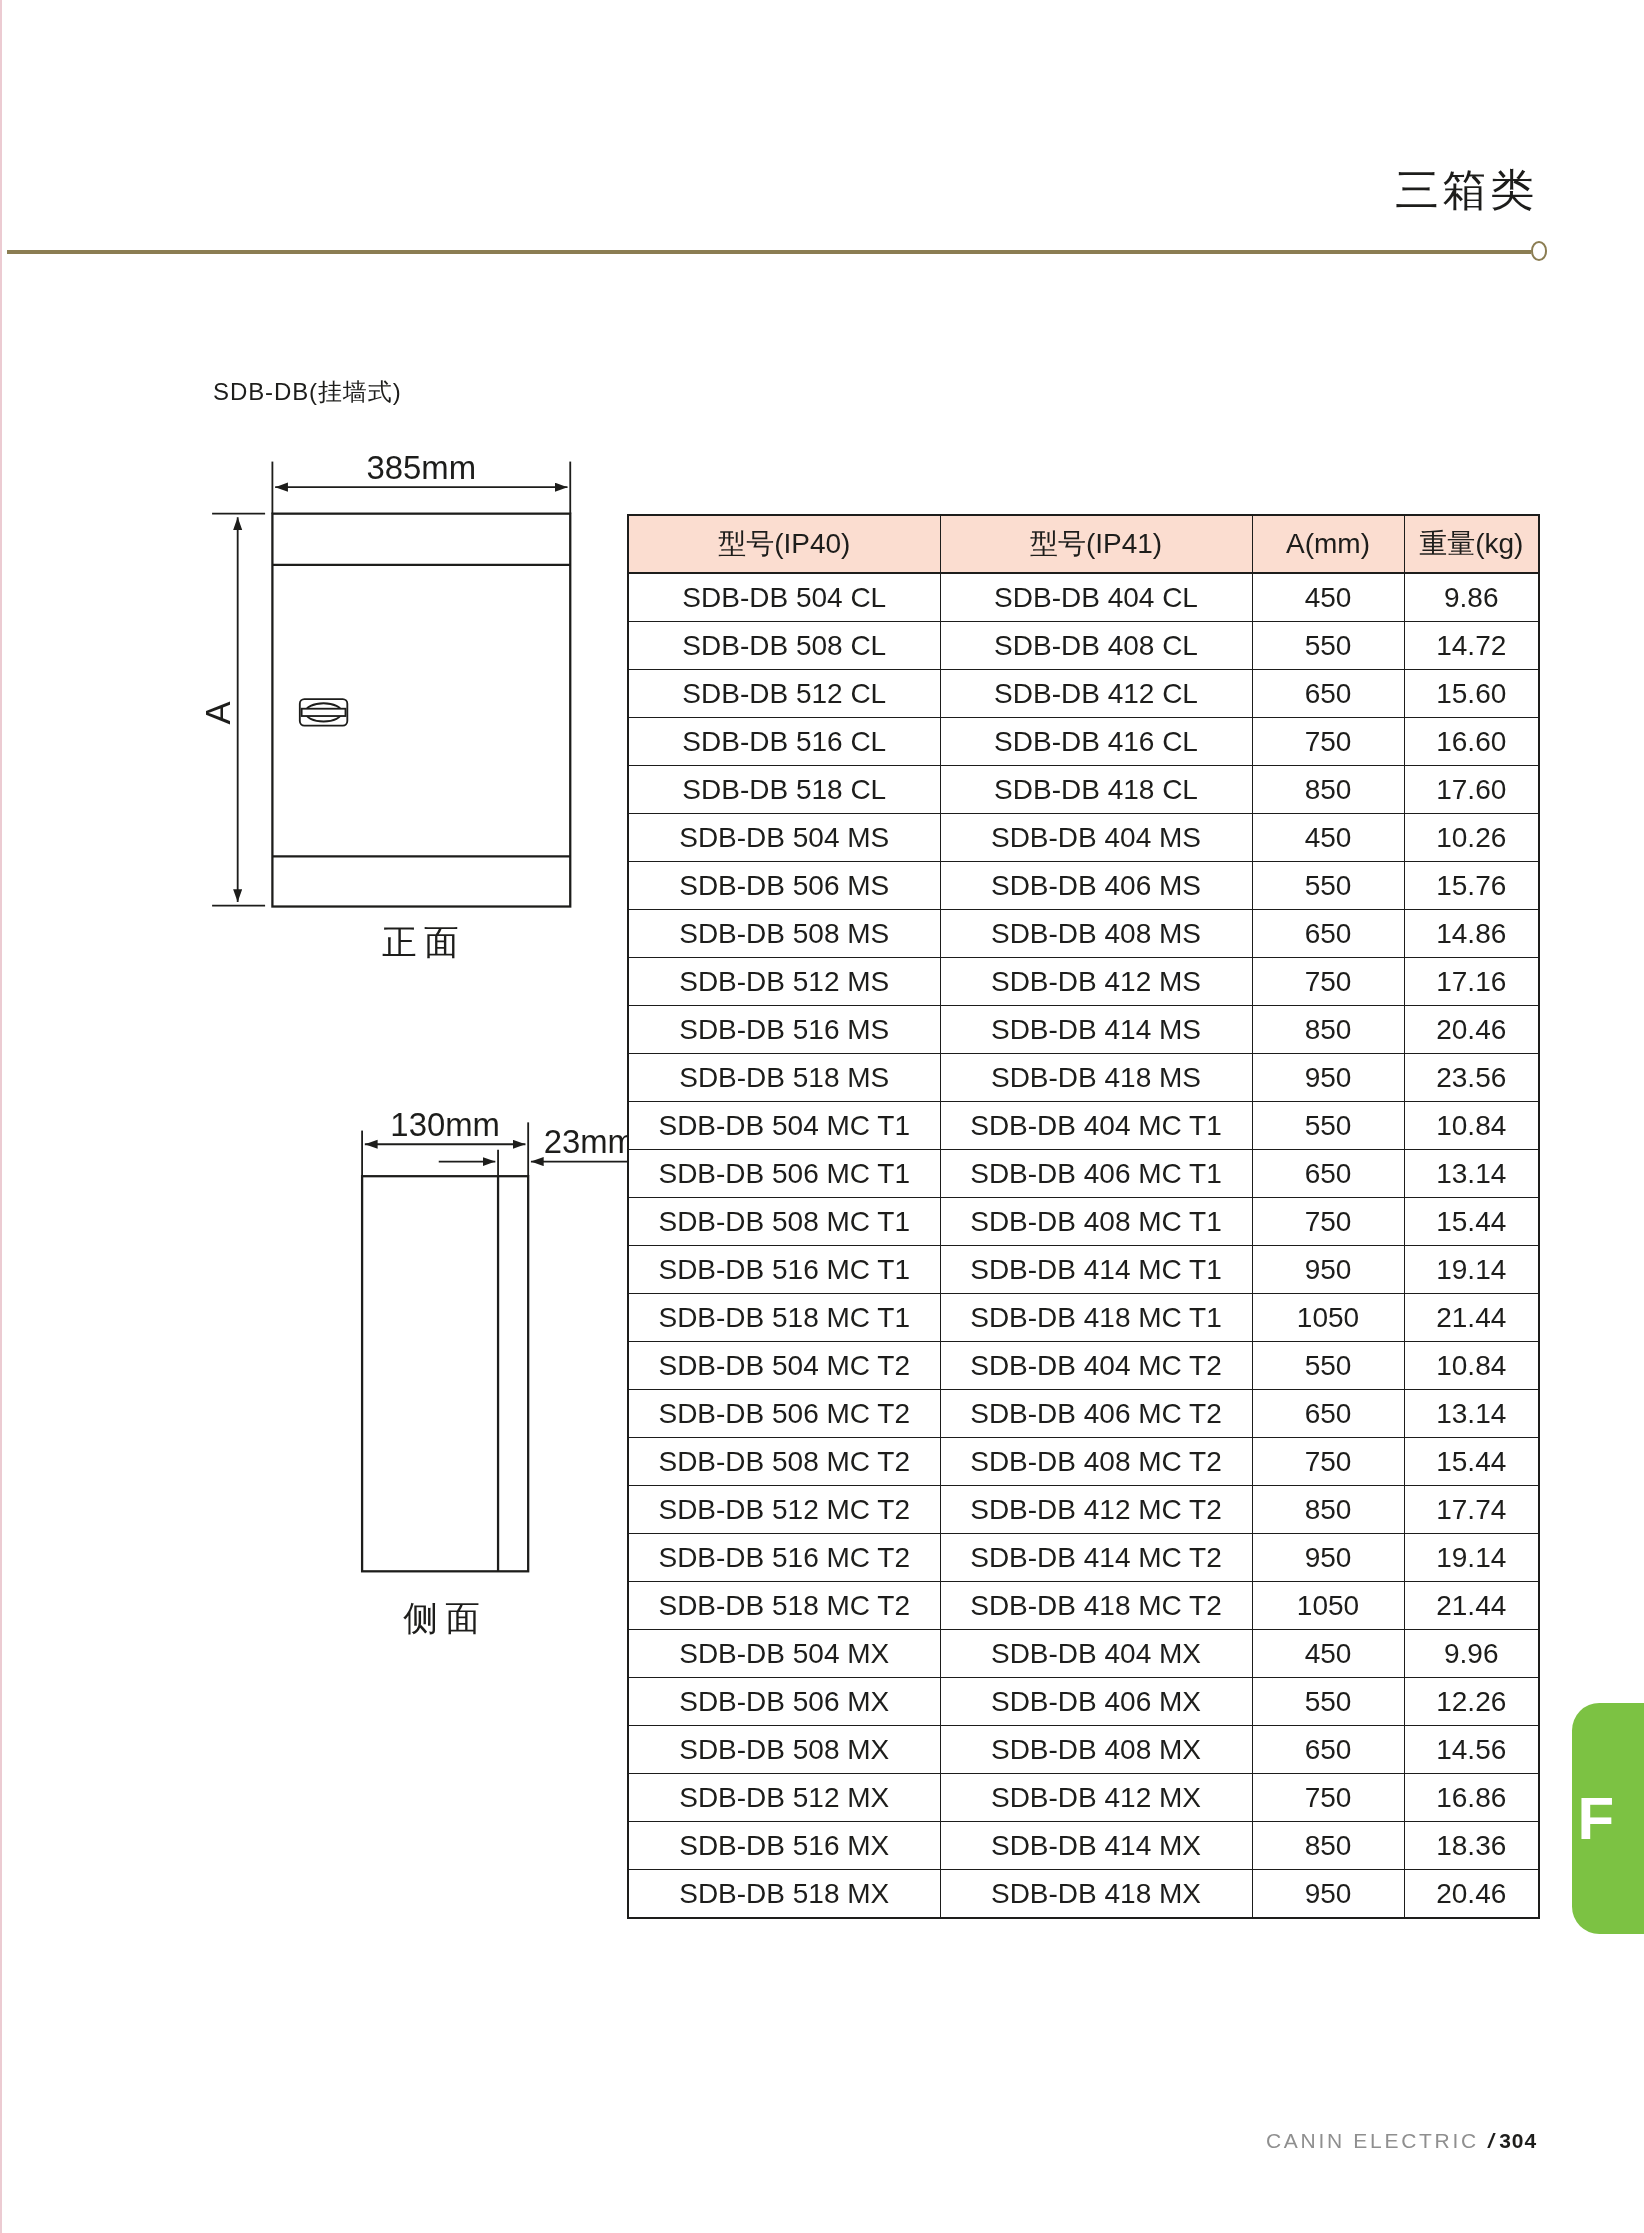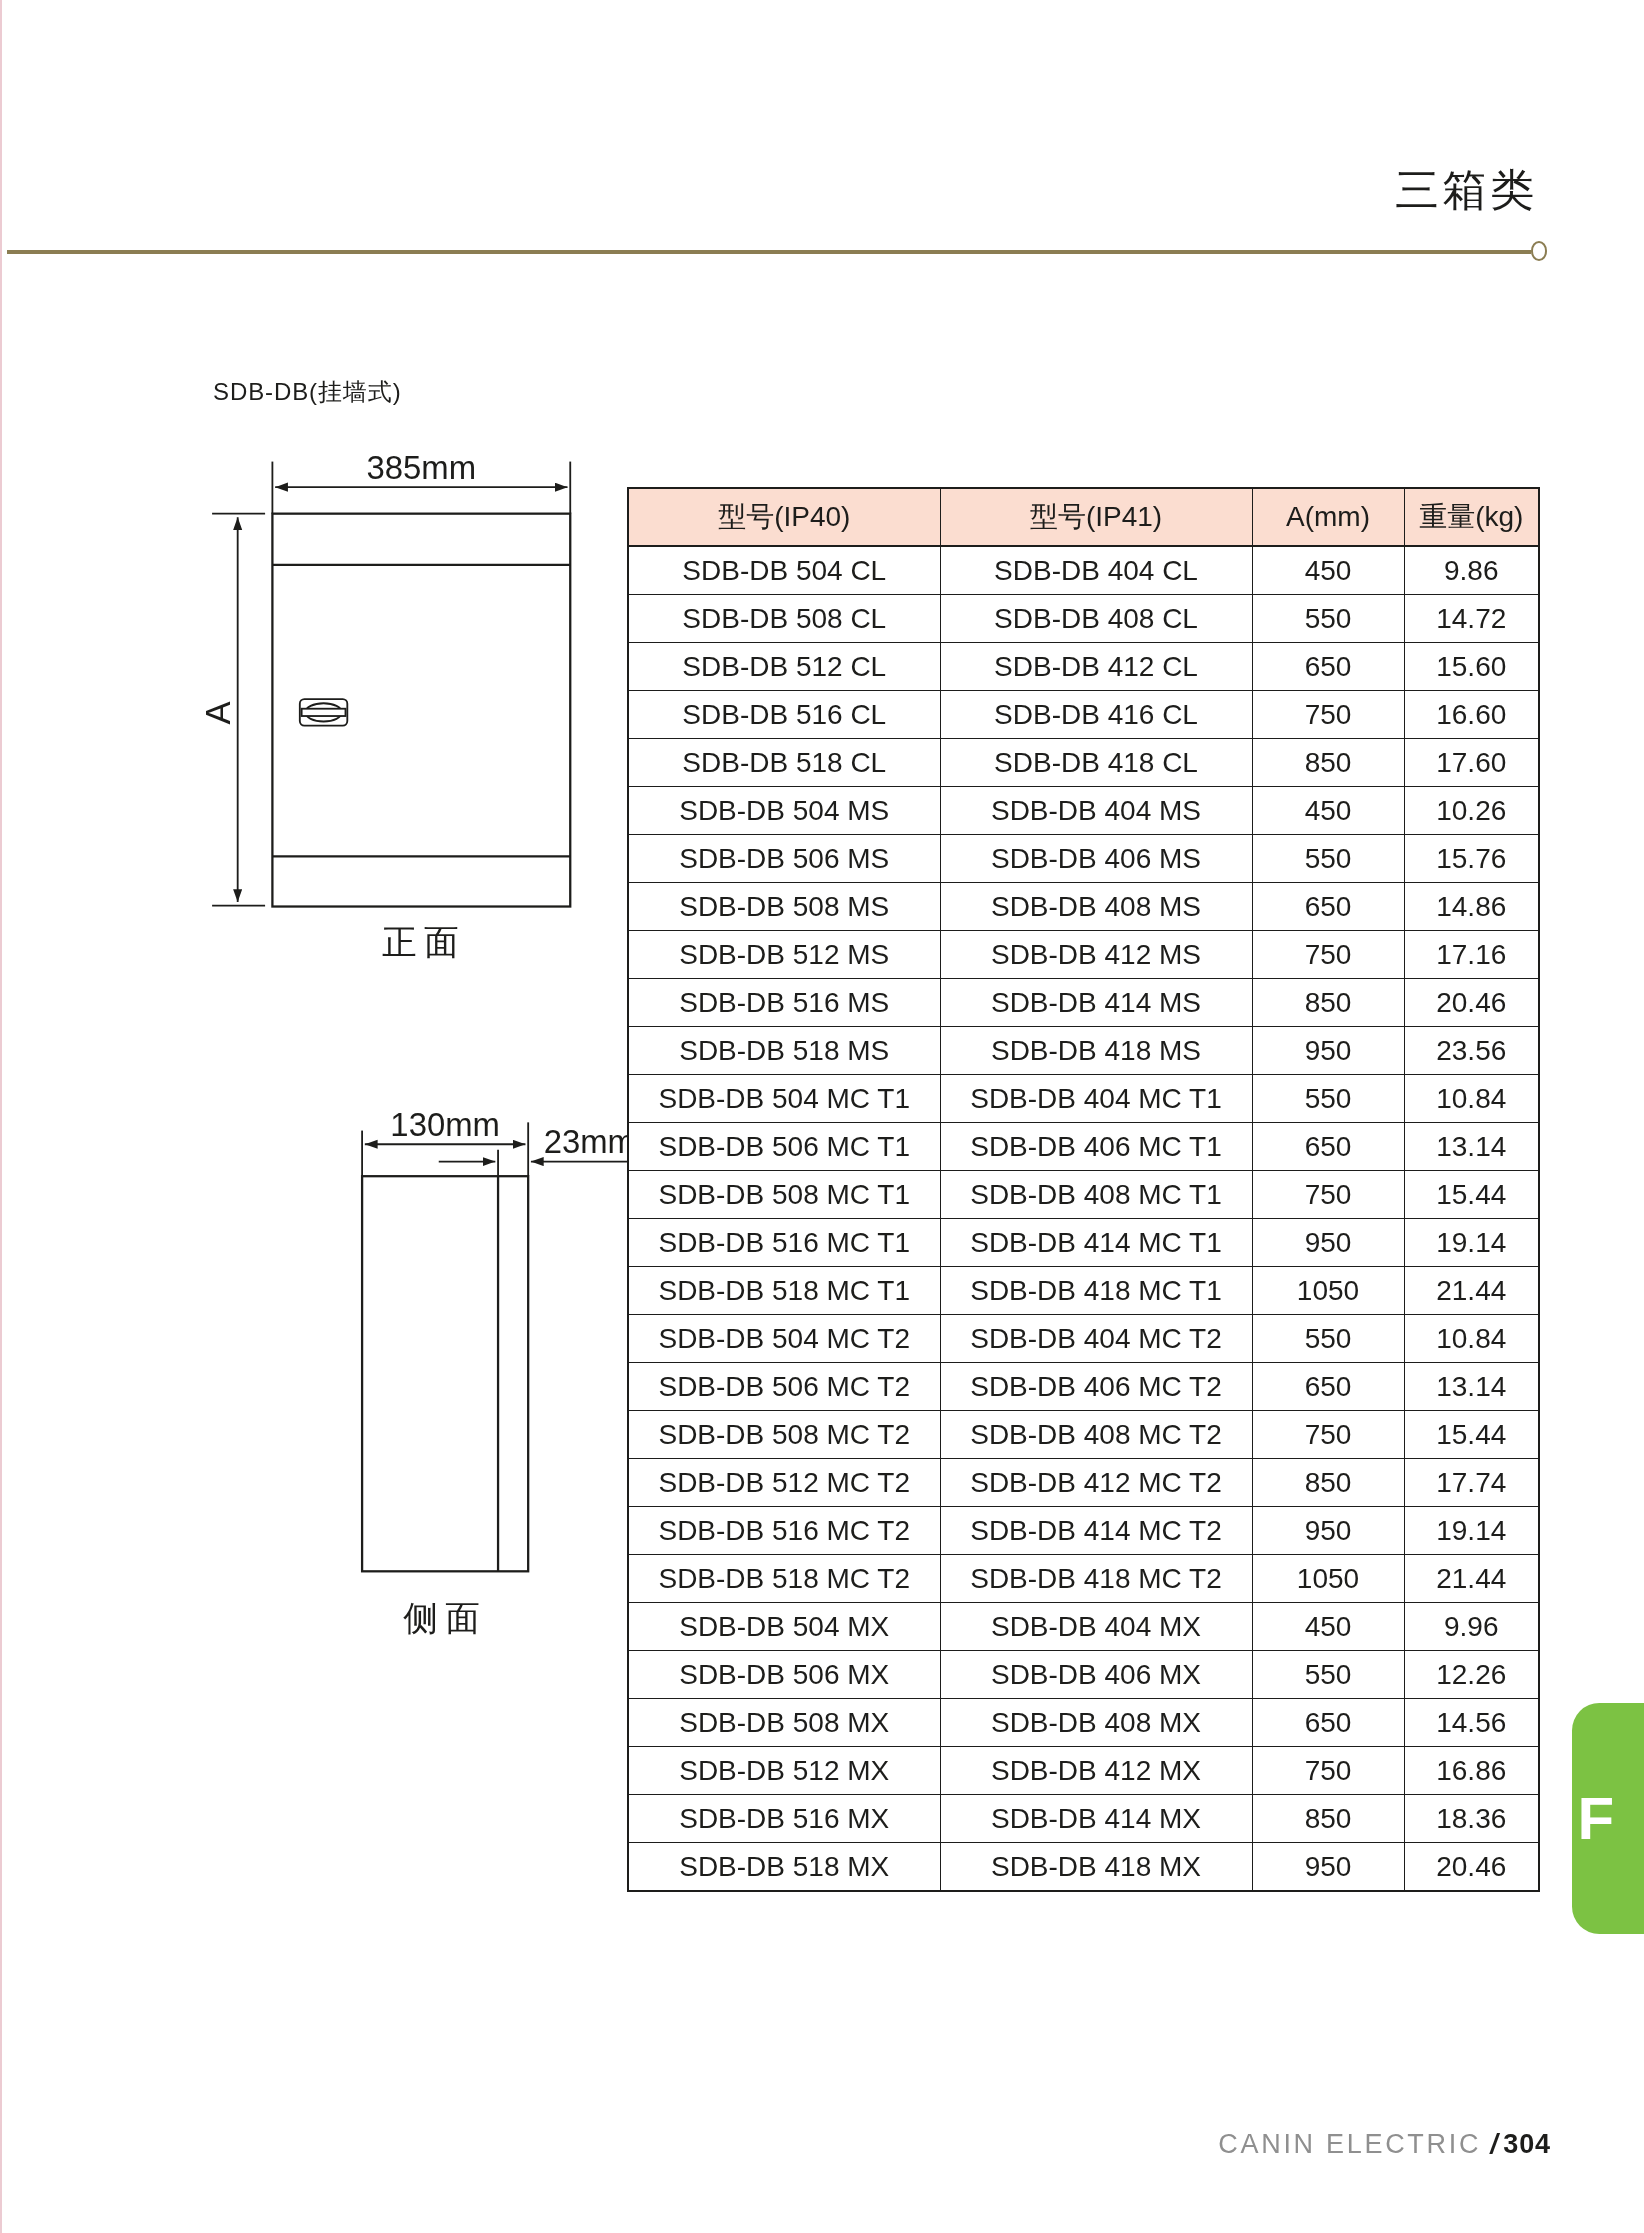"型号(IP40)" .spec-table { top: 487px -> 514px }
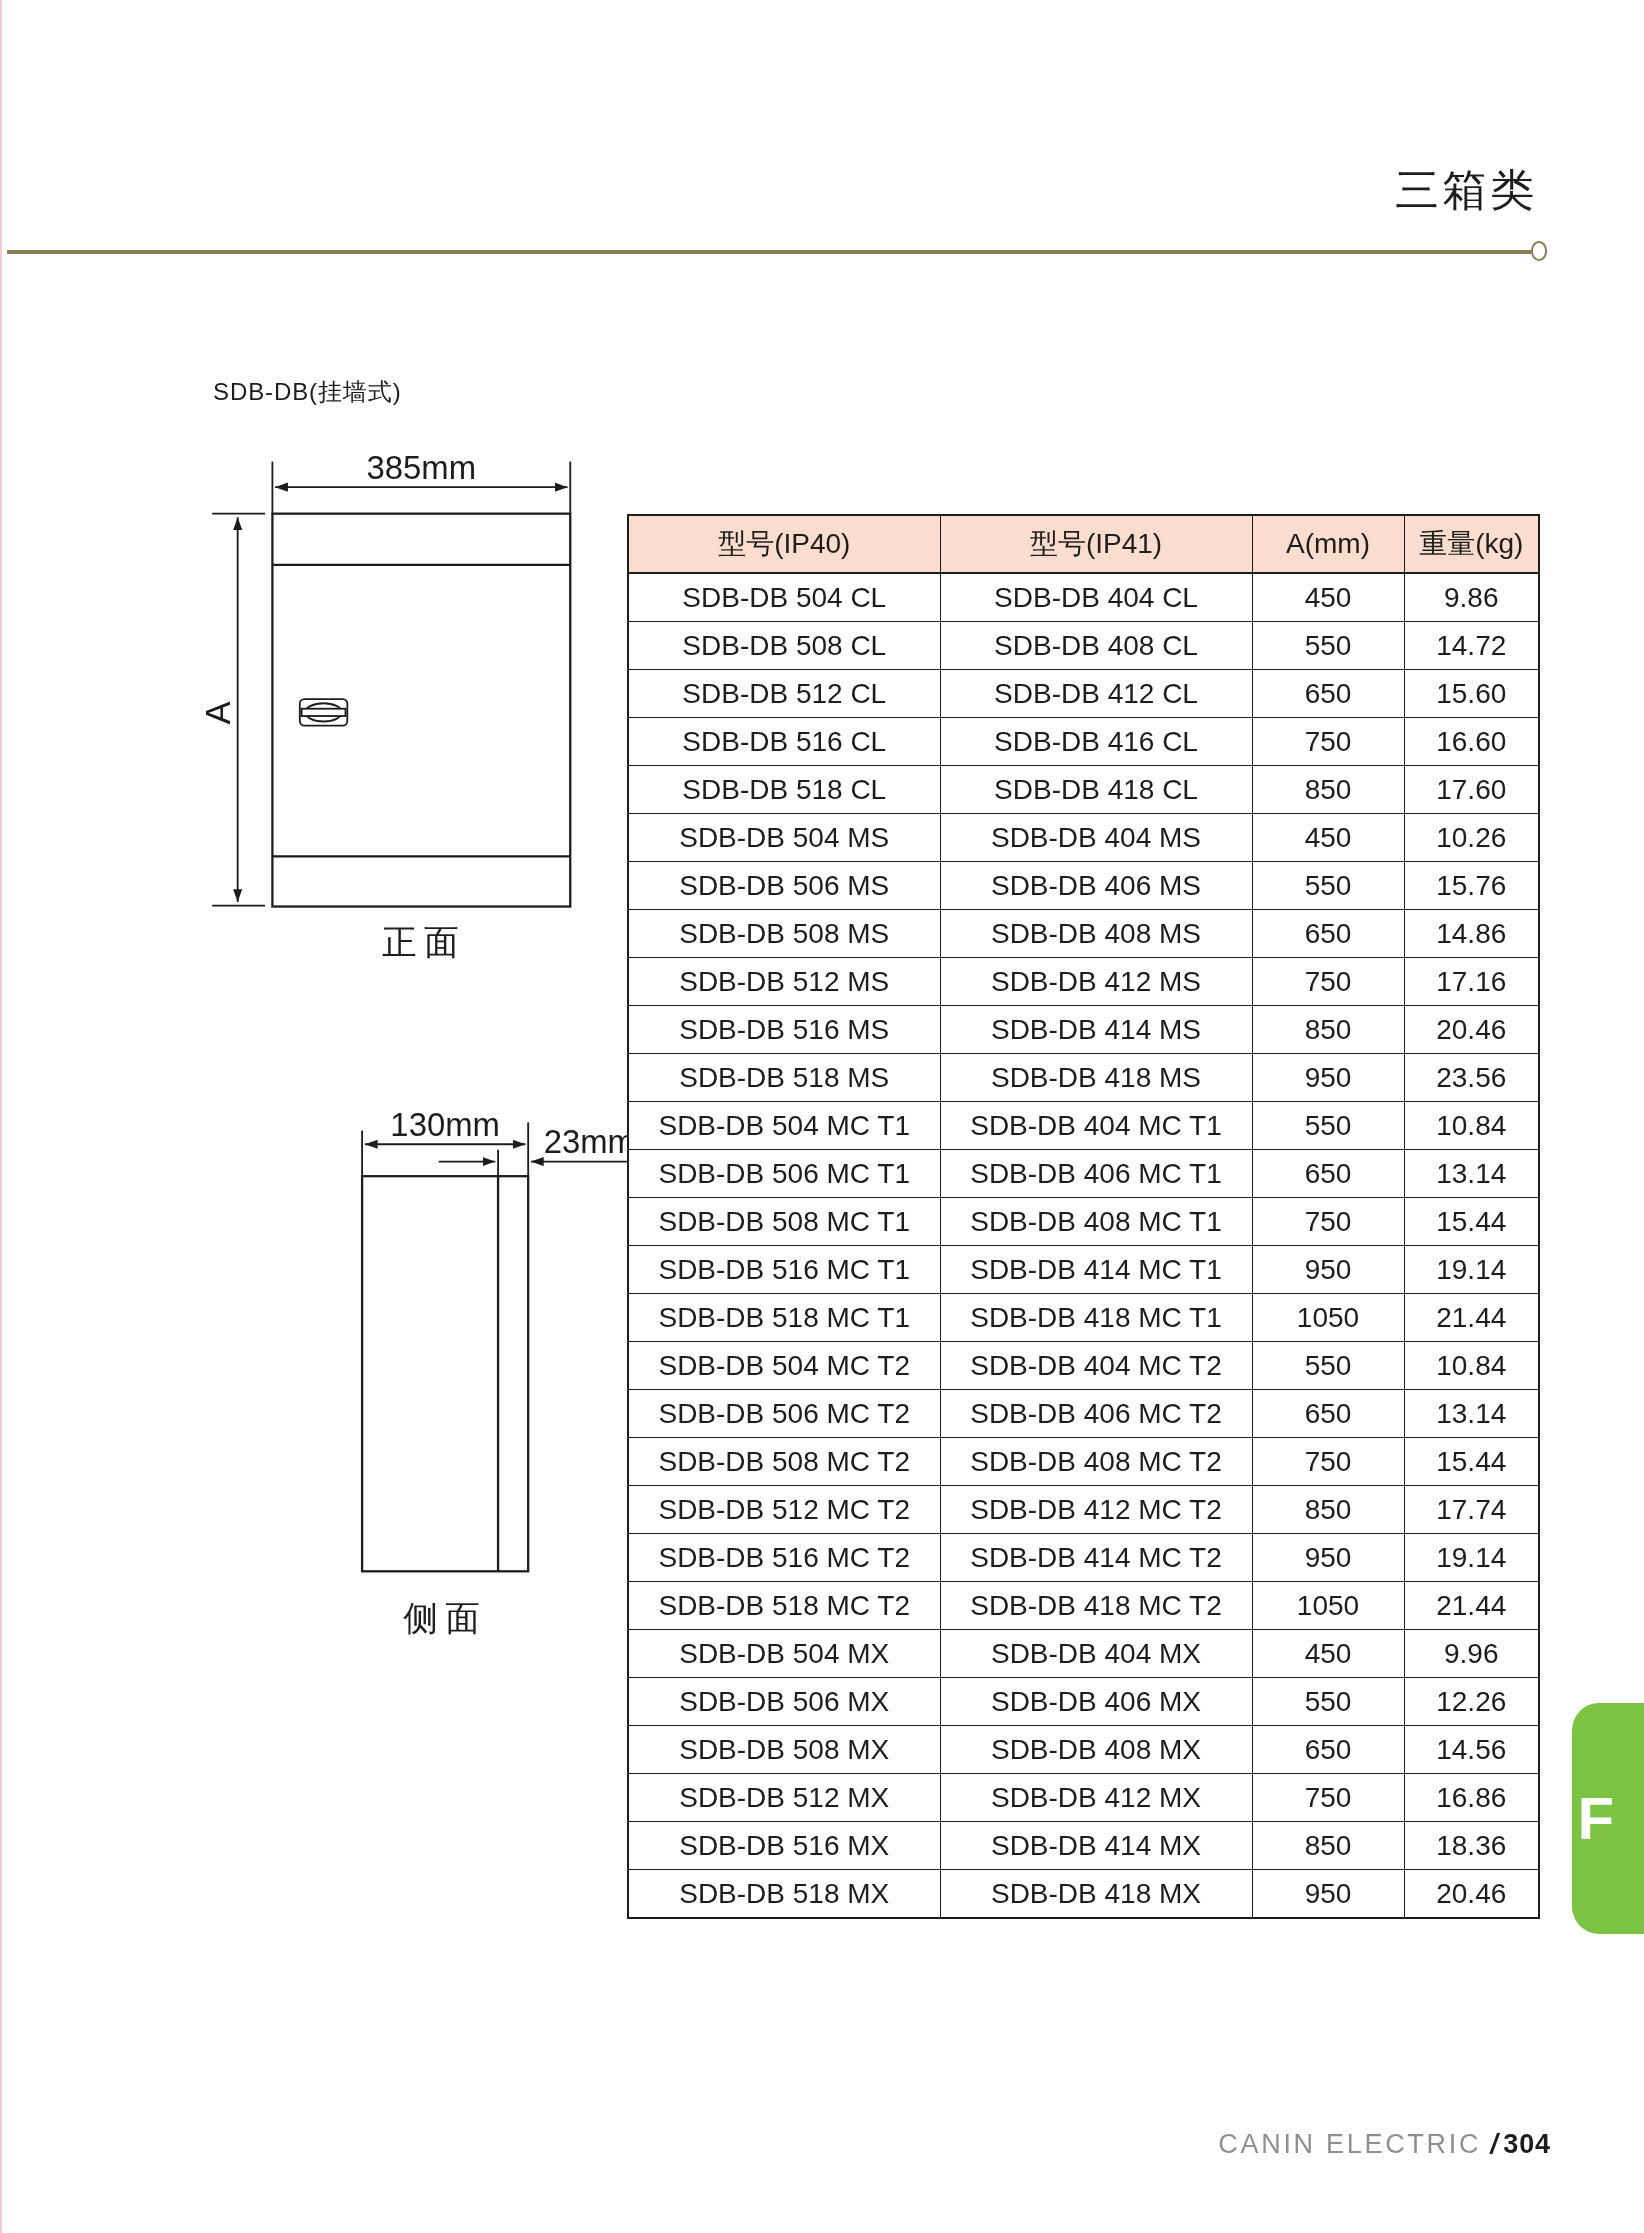"CANIN ELECTRIC / 304" .footer { font-size: 27px -> 21px; right: 94px -> 108px }
